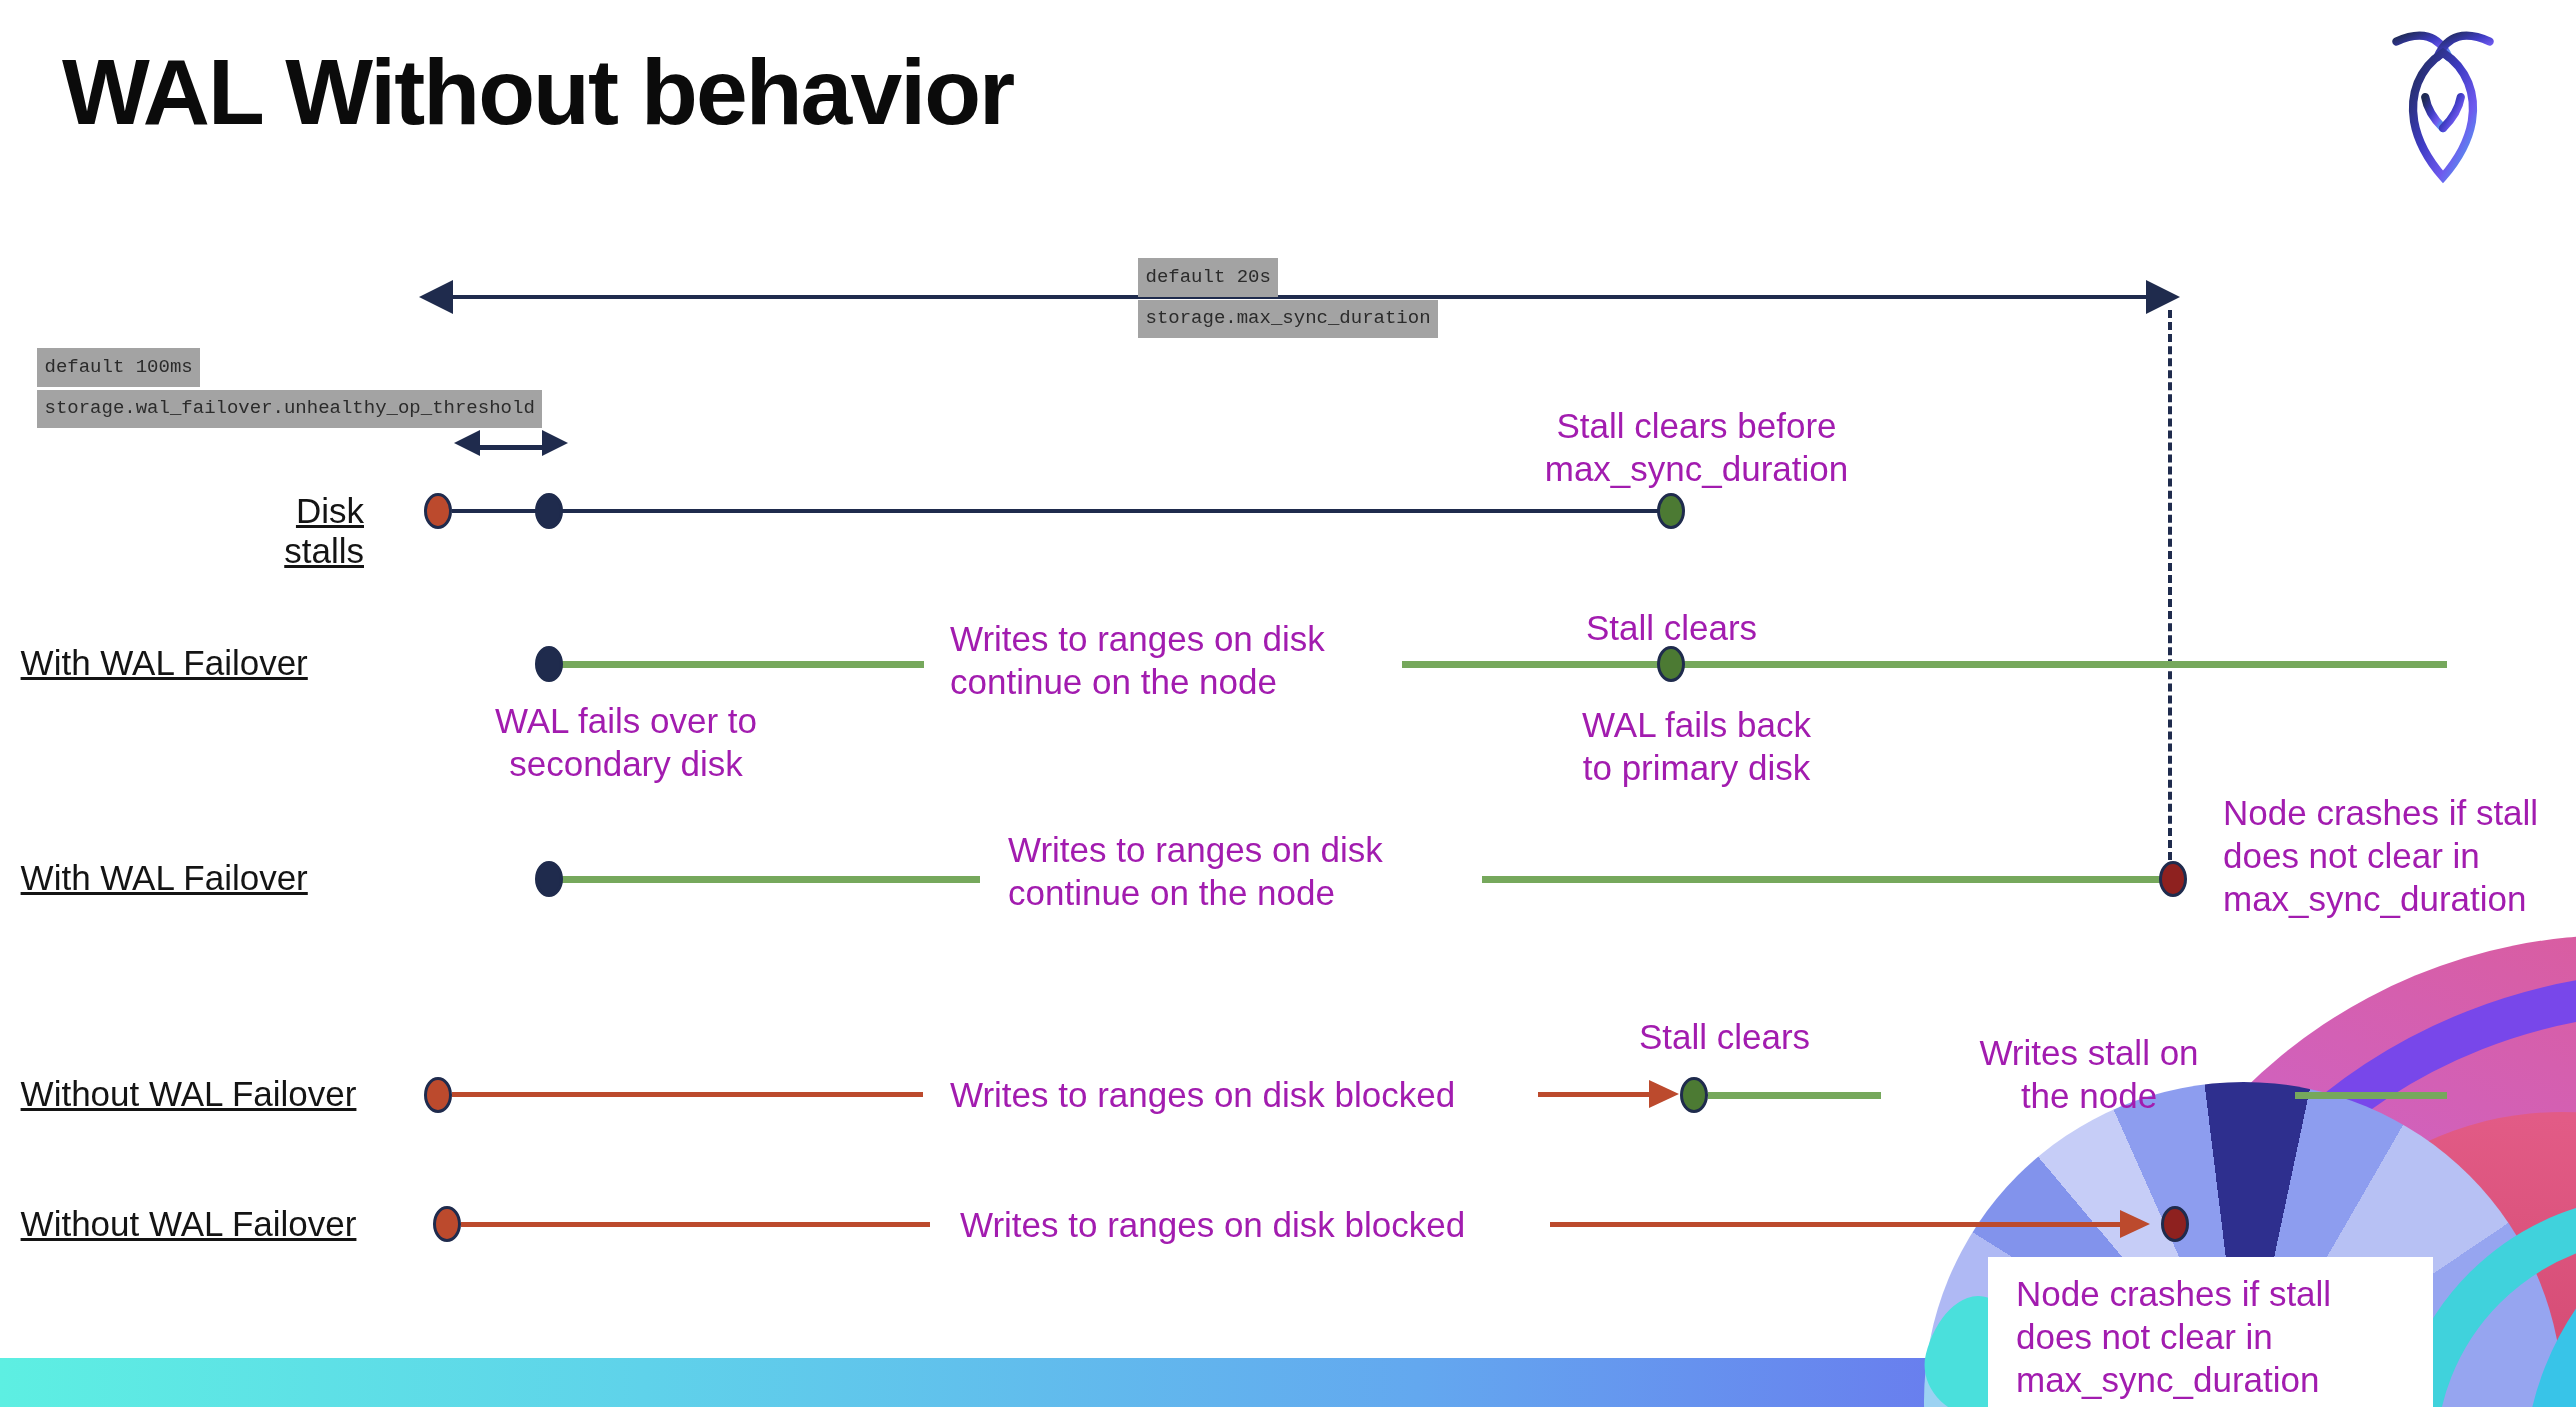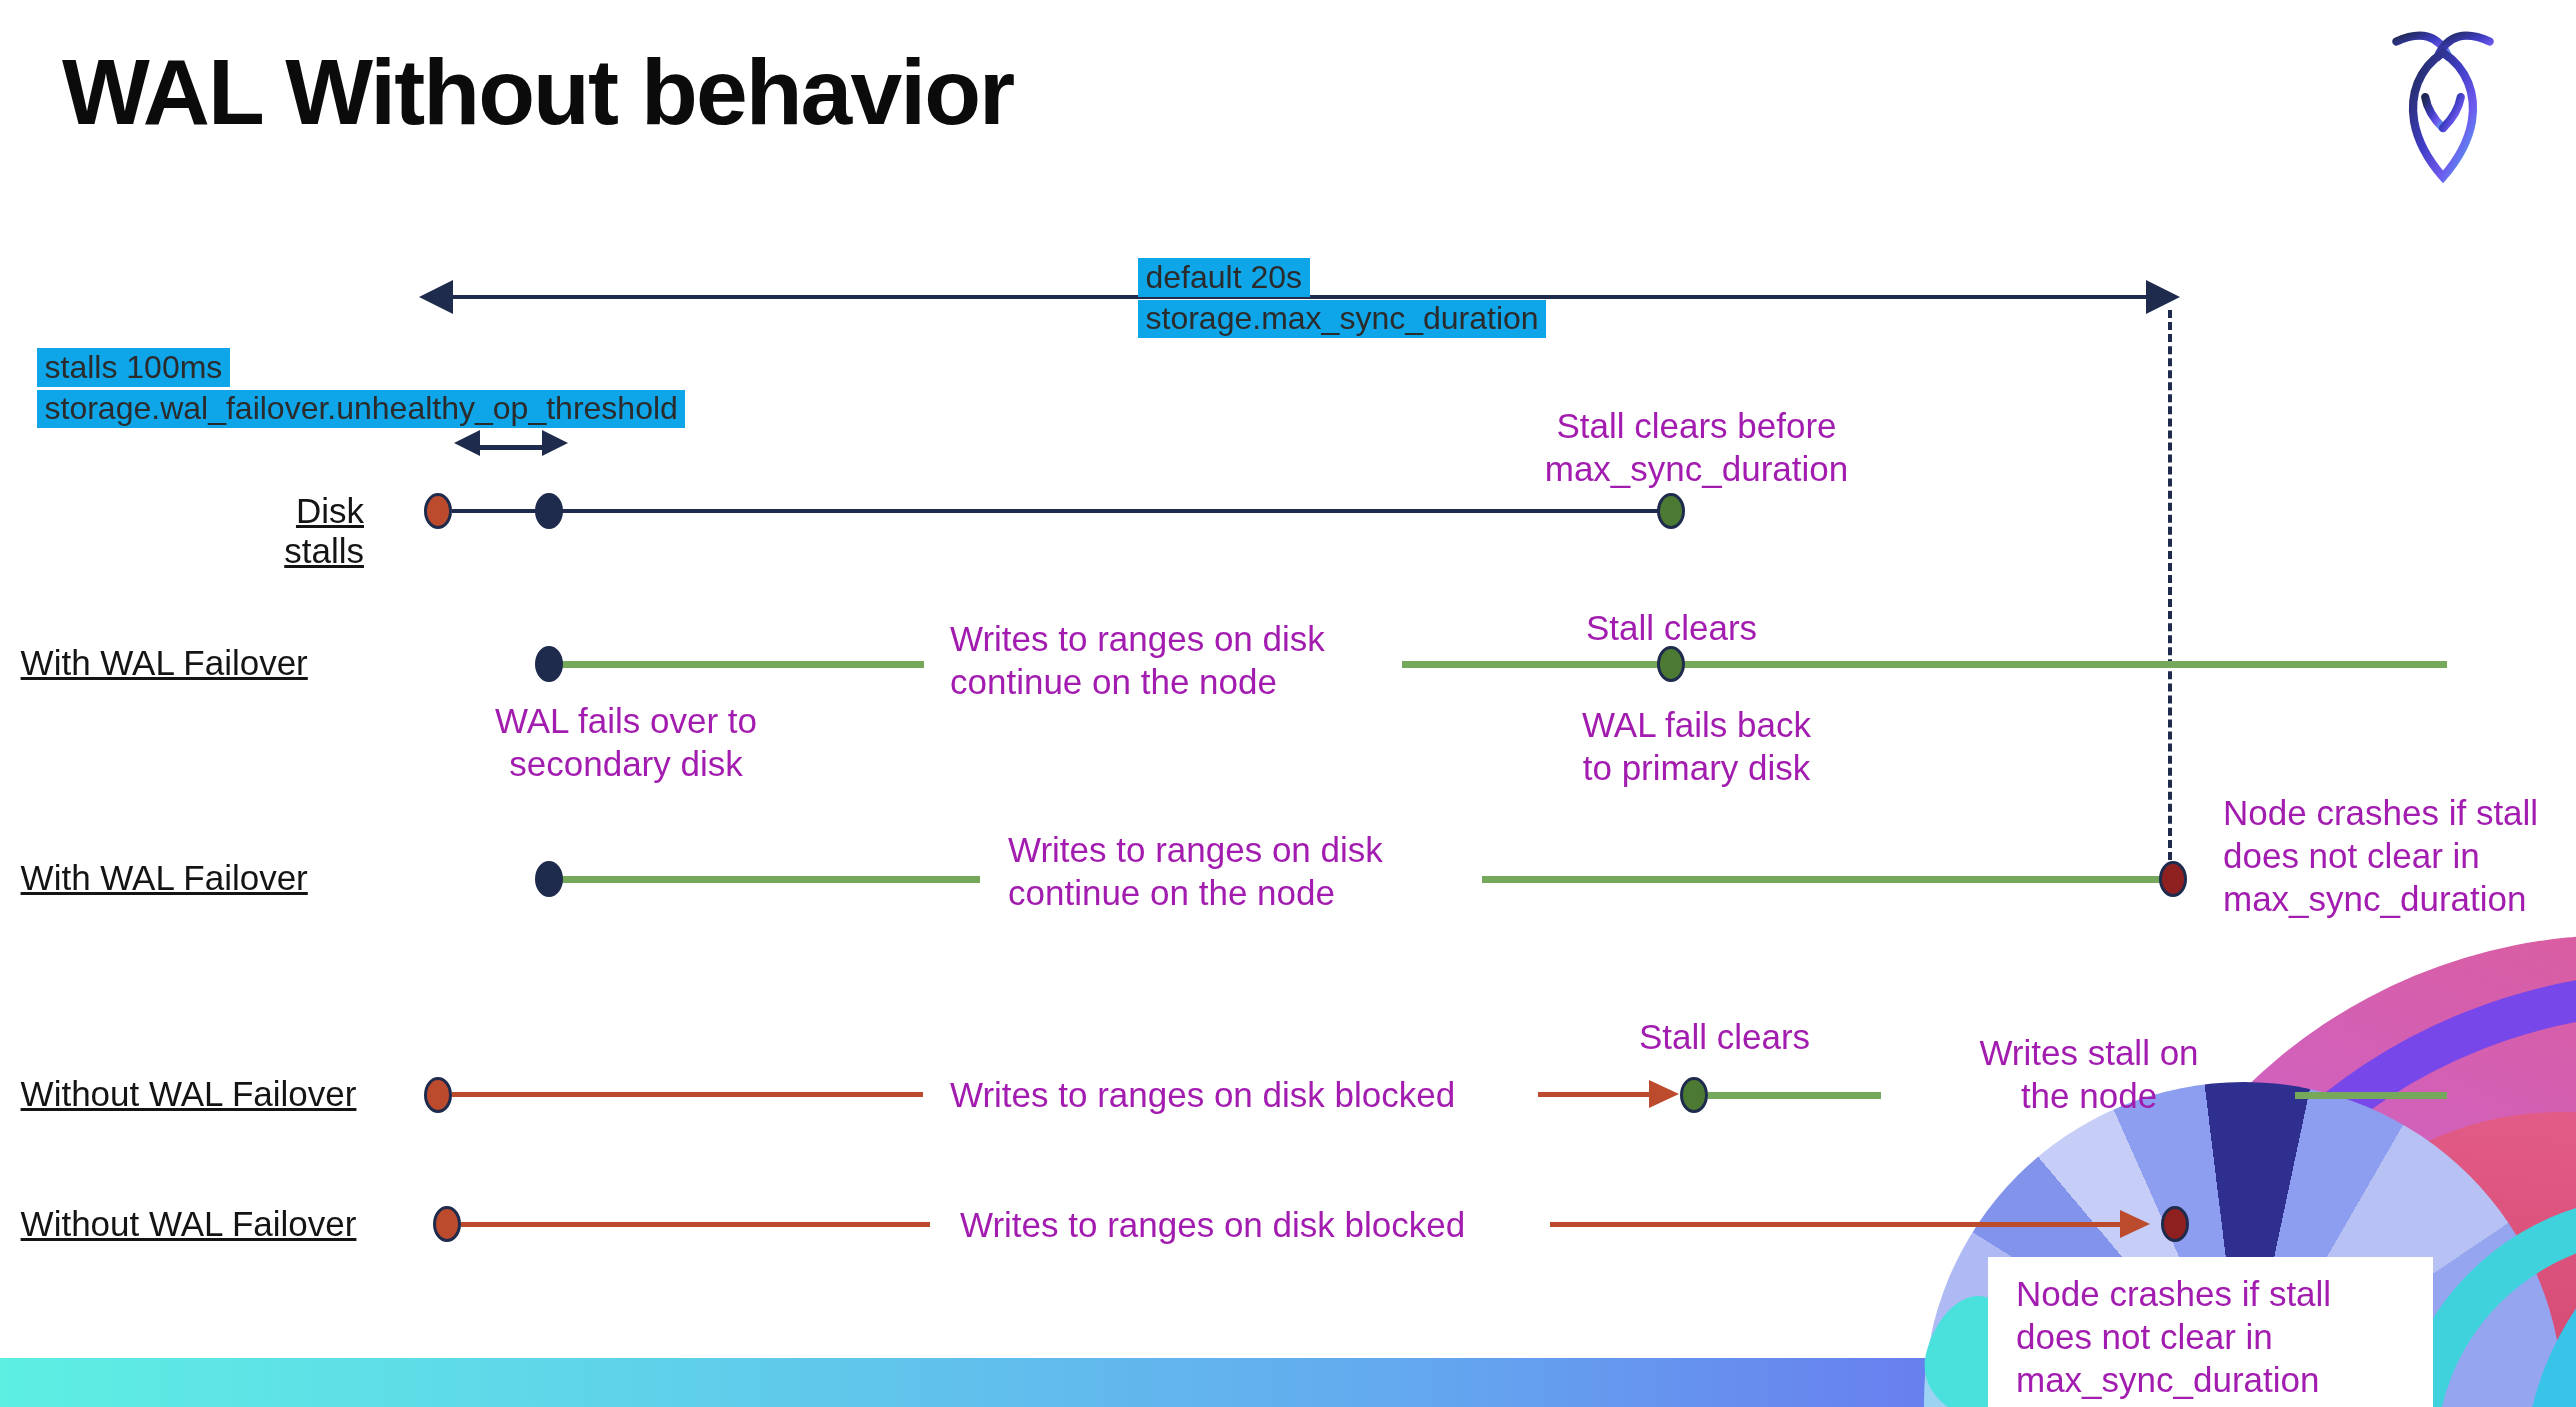"default 20s" .code { background: #0ea5e9 -> #a3a3a3; font-family: Liberation Sans, sans-serif -> Liberation Mono, monospace; font-size: 32px -> 19px }
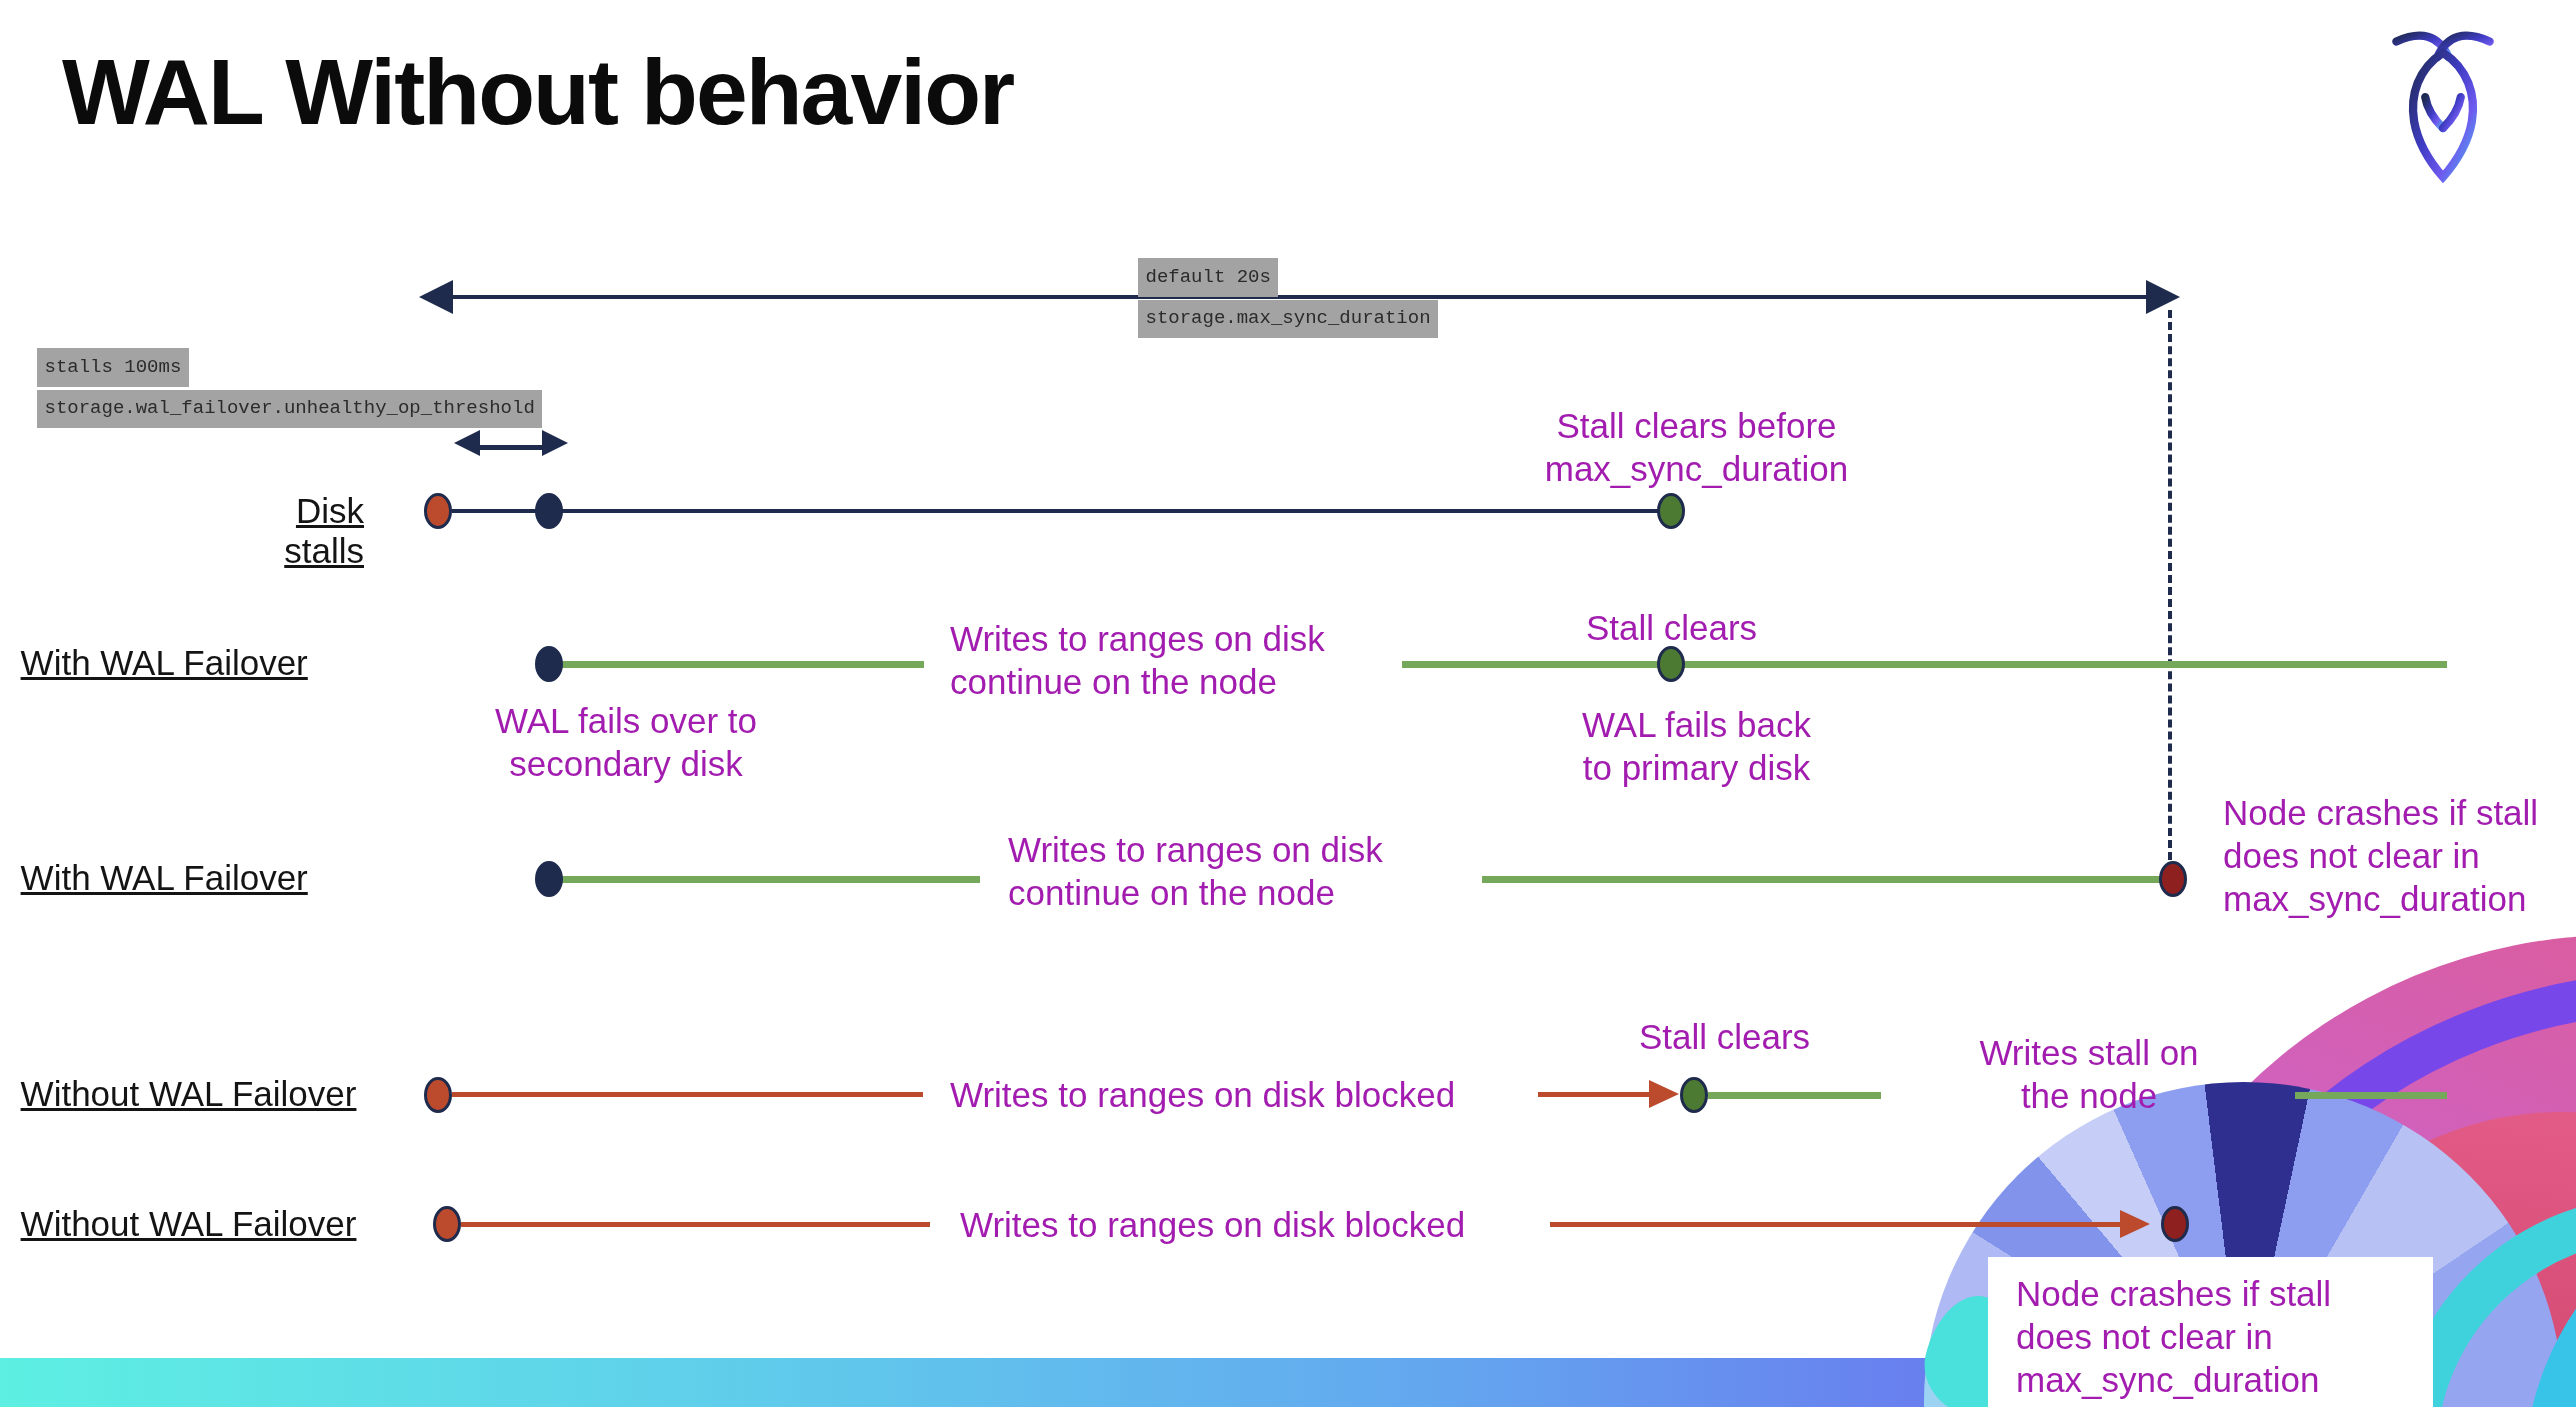"stalls 100ms" span.code { text: stalls -> default }
